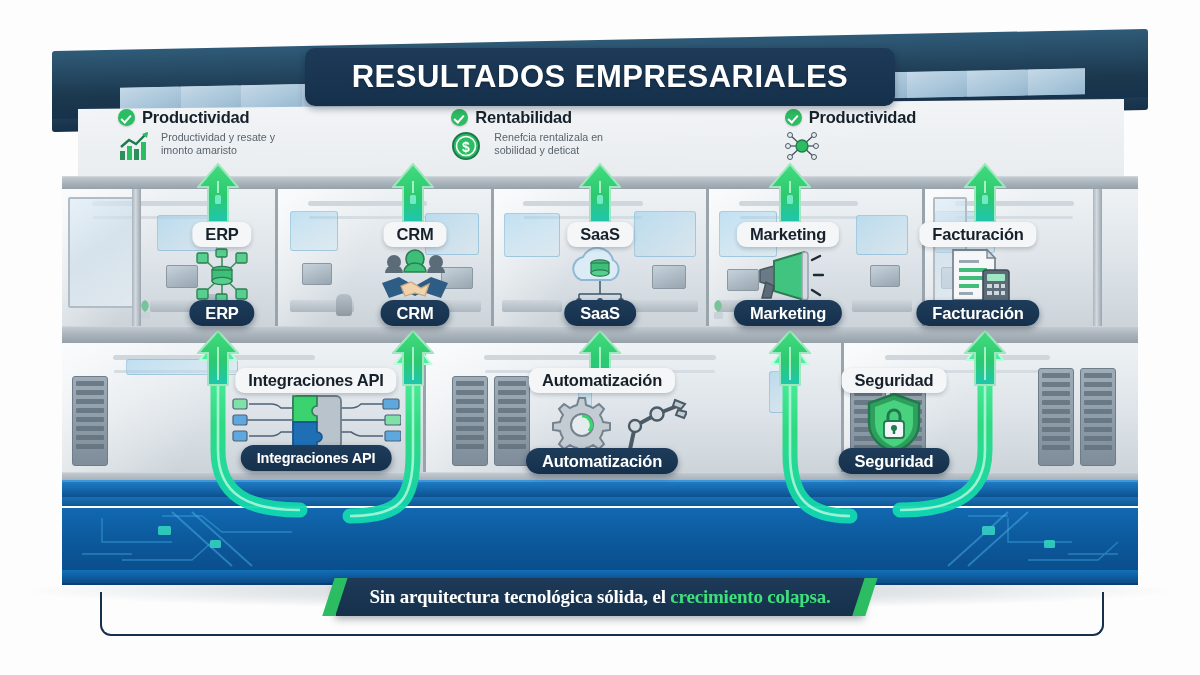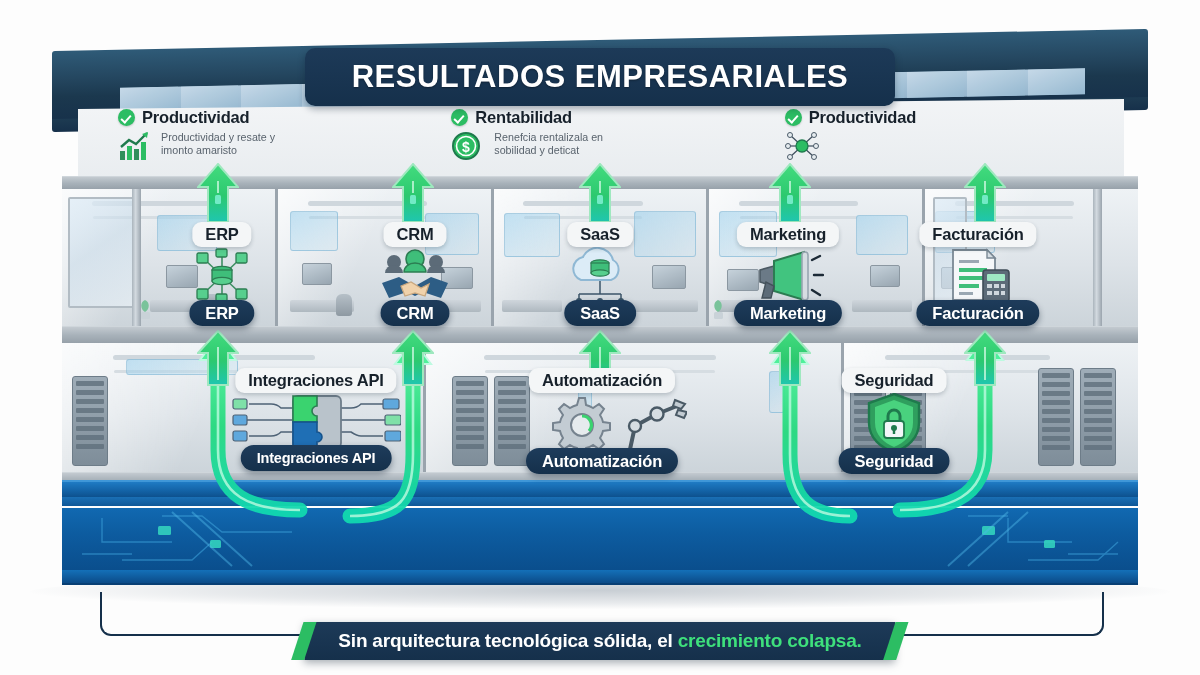"Sin arquitectura tecnológica sólida, el" .tagline { font-family: none -> Liberation Serif, serif; top: 622px -> 578px }
